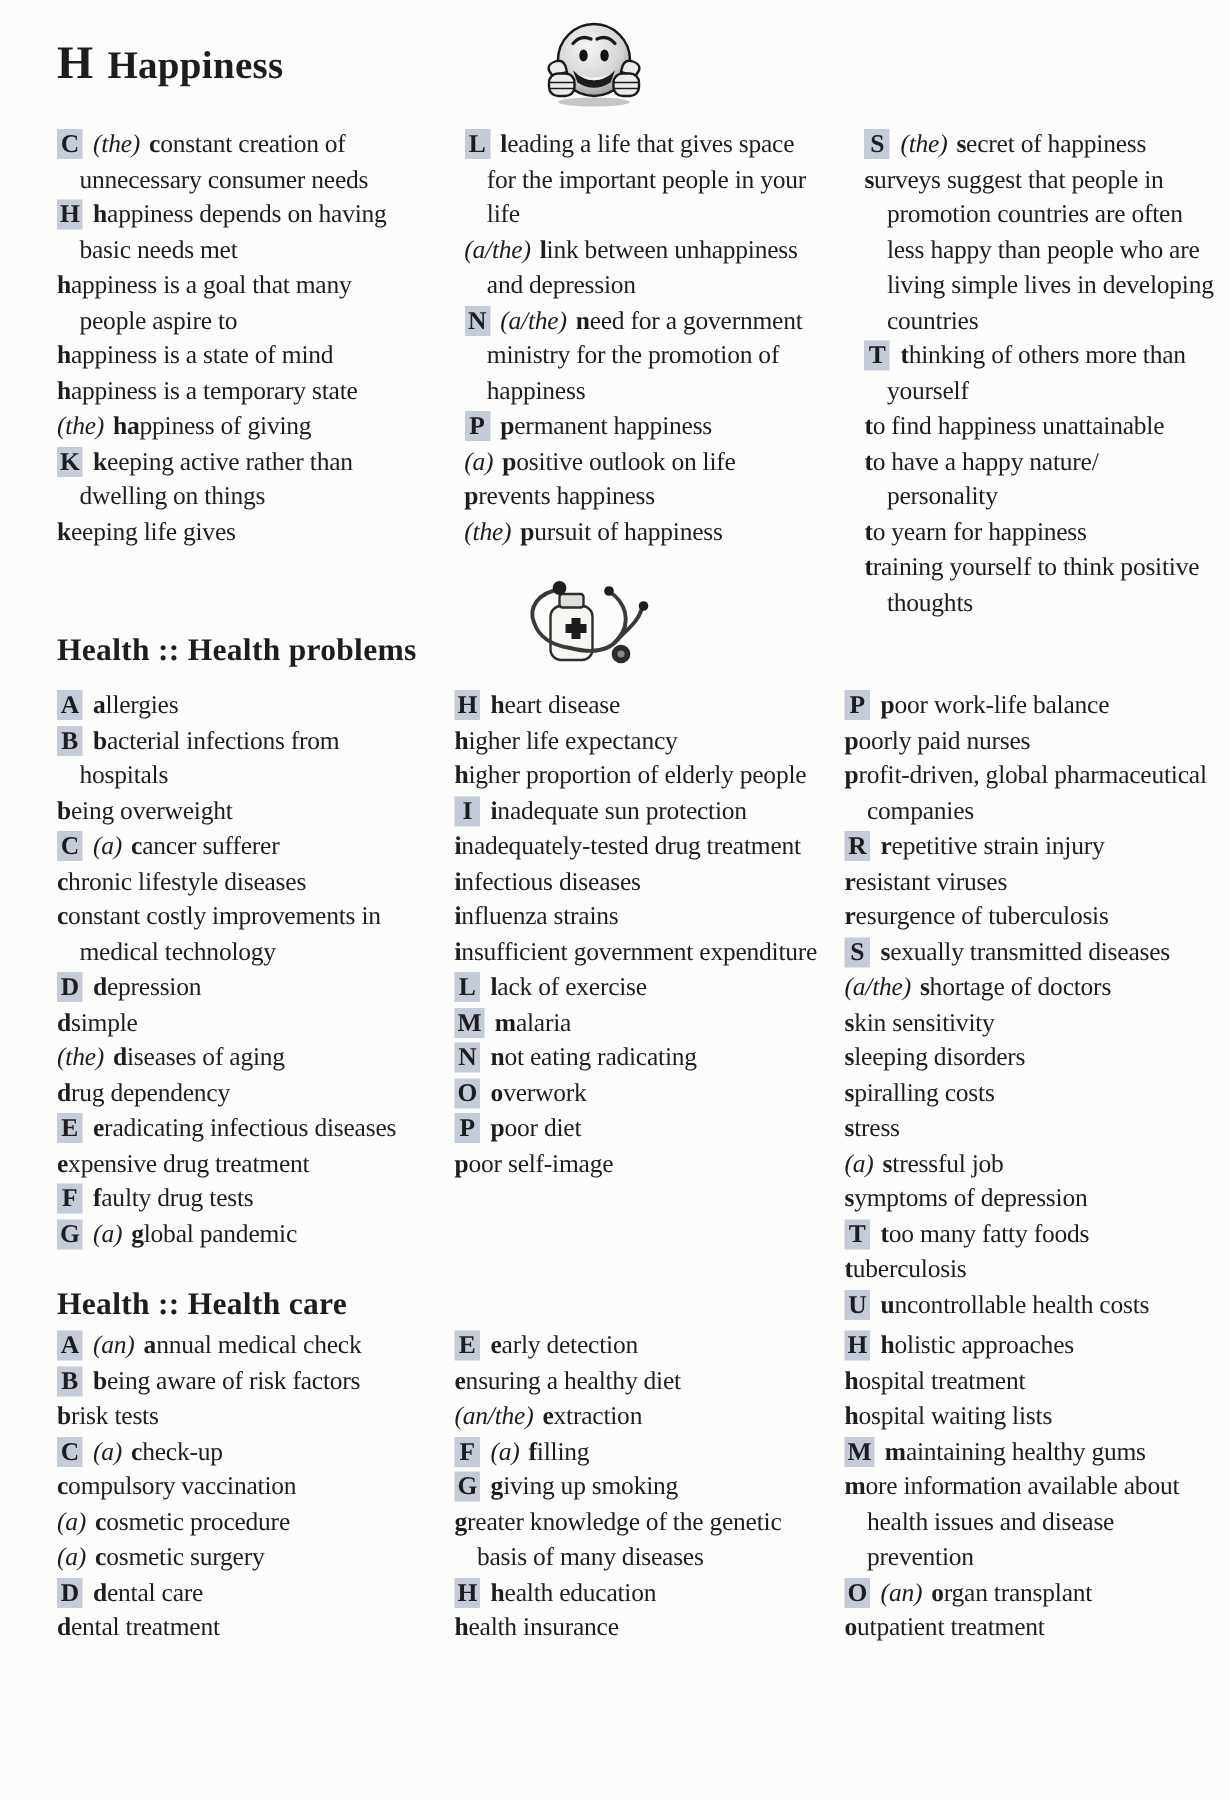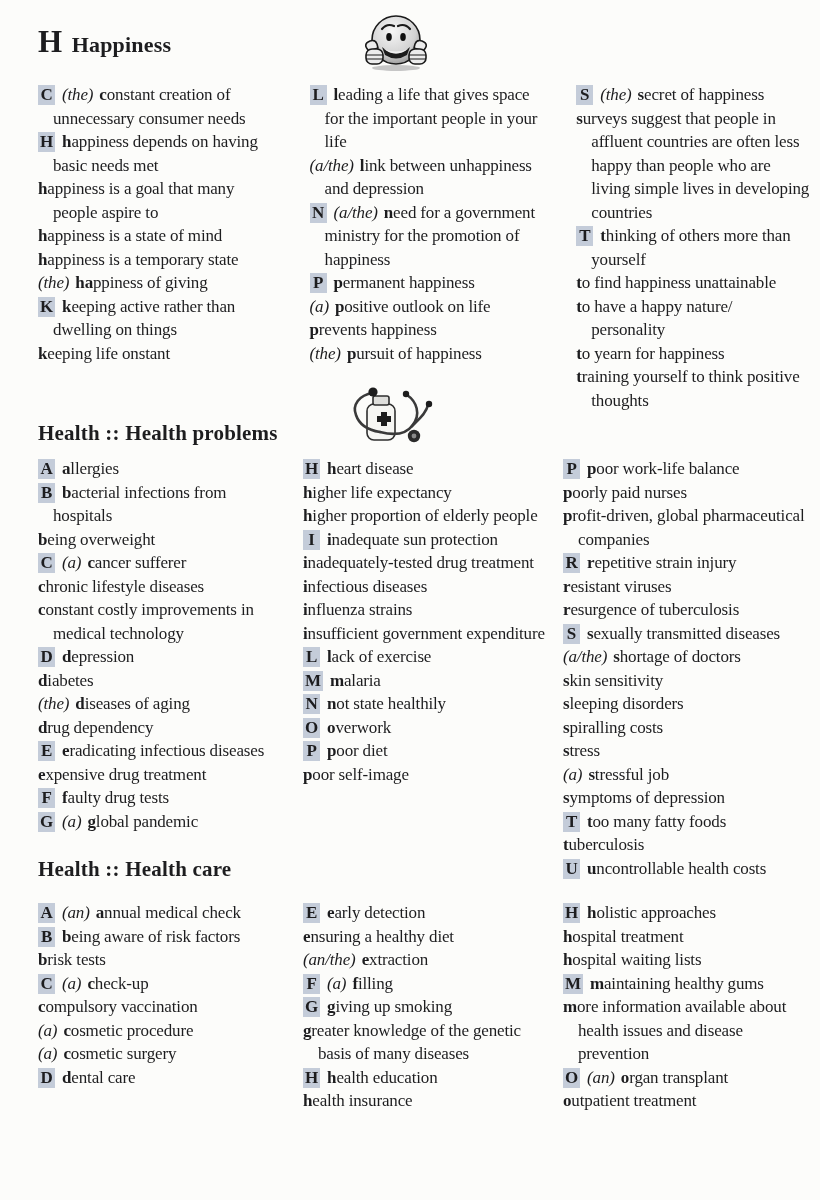"Happiness" .sec-header .title { font-size: 22px -> 26px }
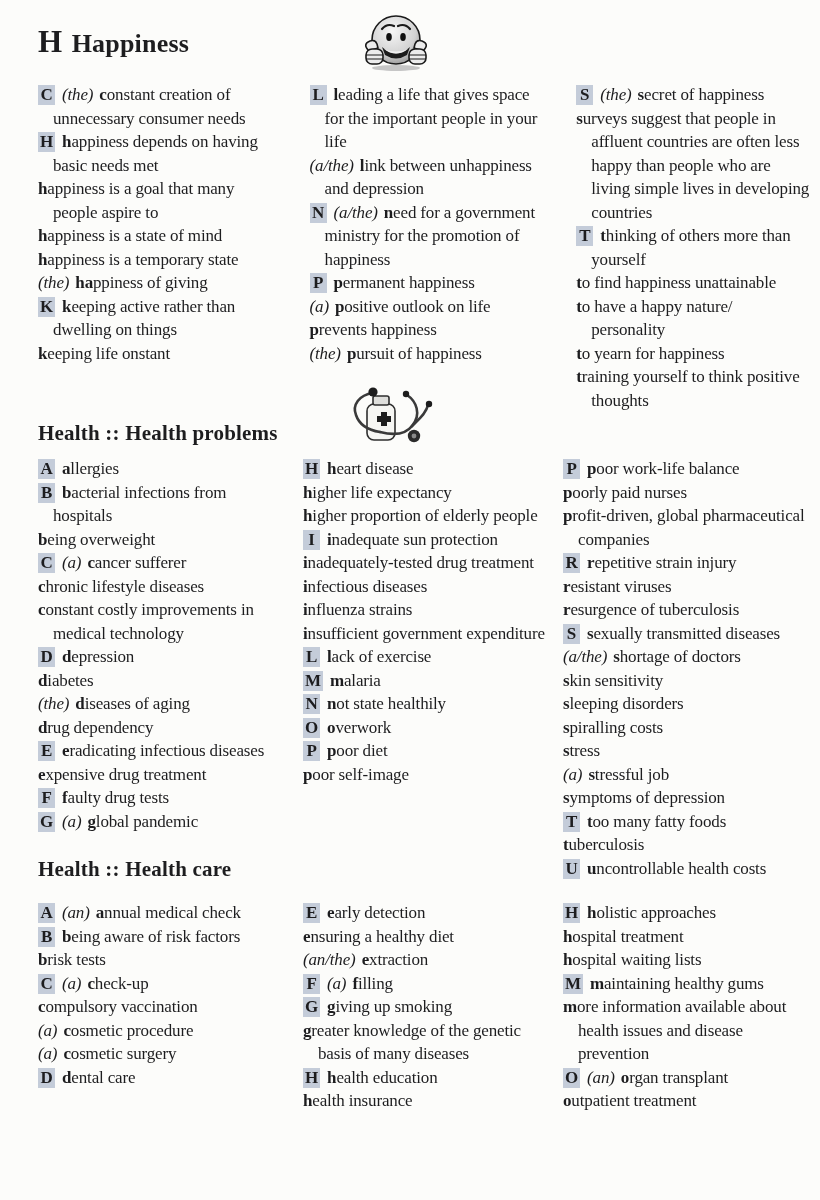"urveys suggest that people in" span.rest { text: affluent -> promotion }
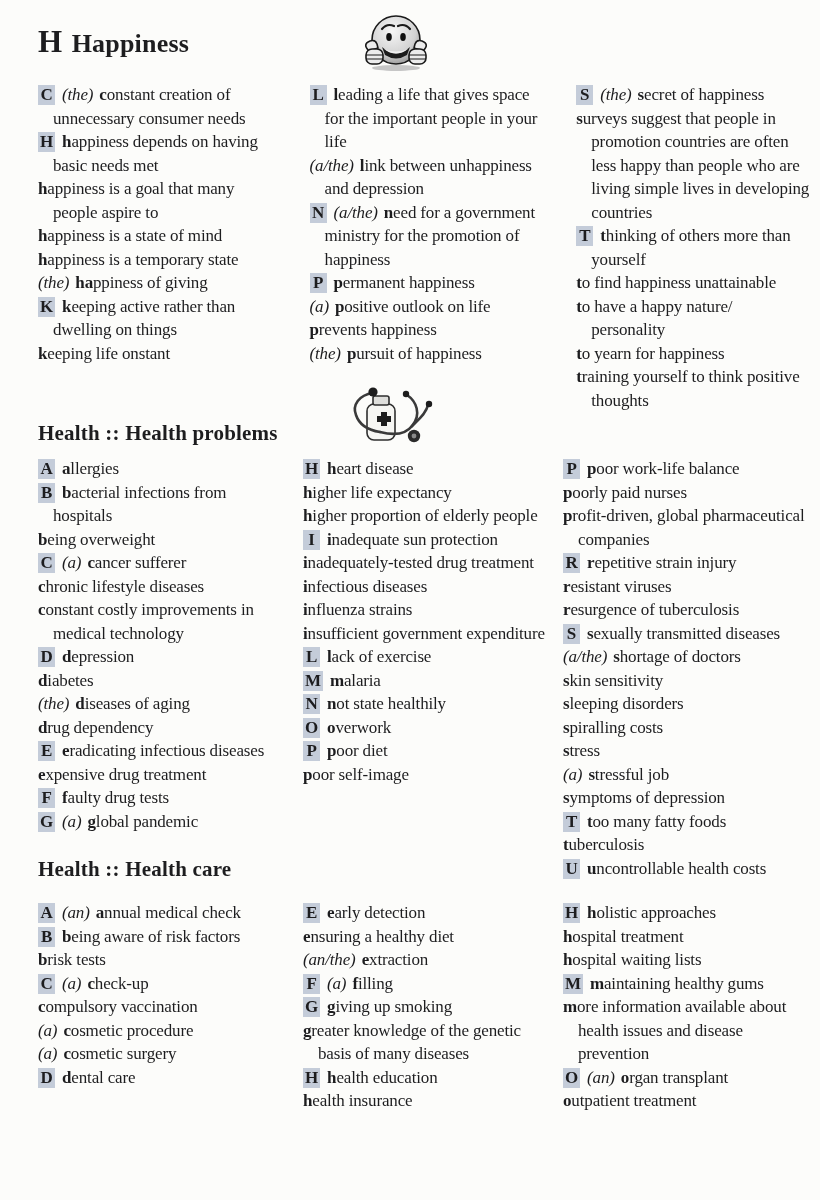"eeping life onstant" span.rest { text: onstant -> gives }
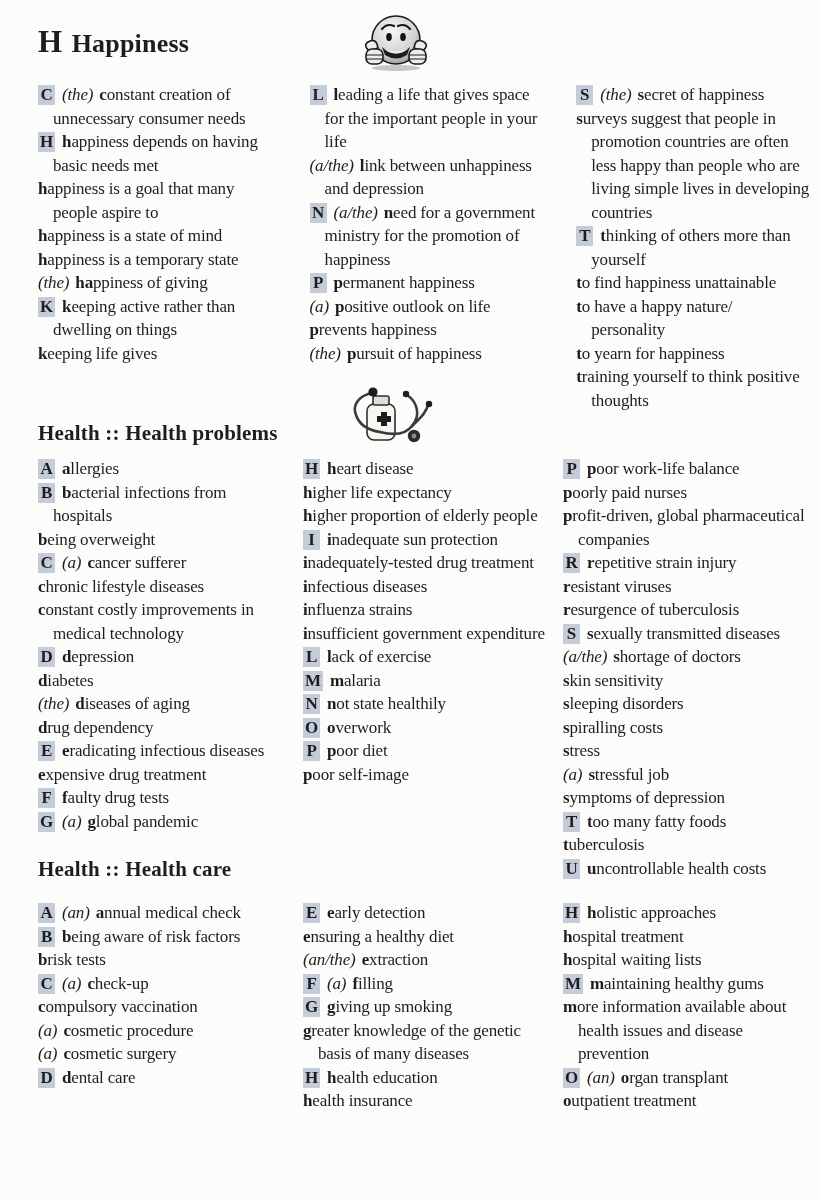"iabetes" span.rest { text: iabetes -> simple }
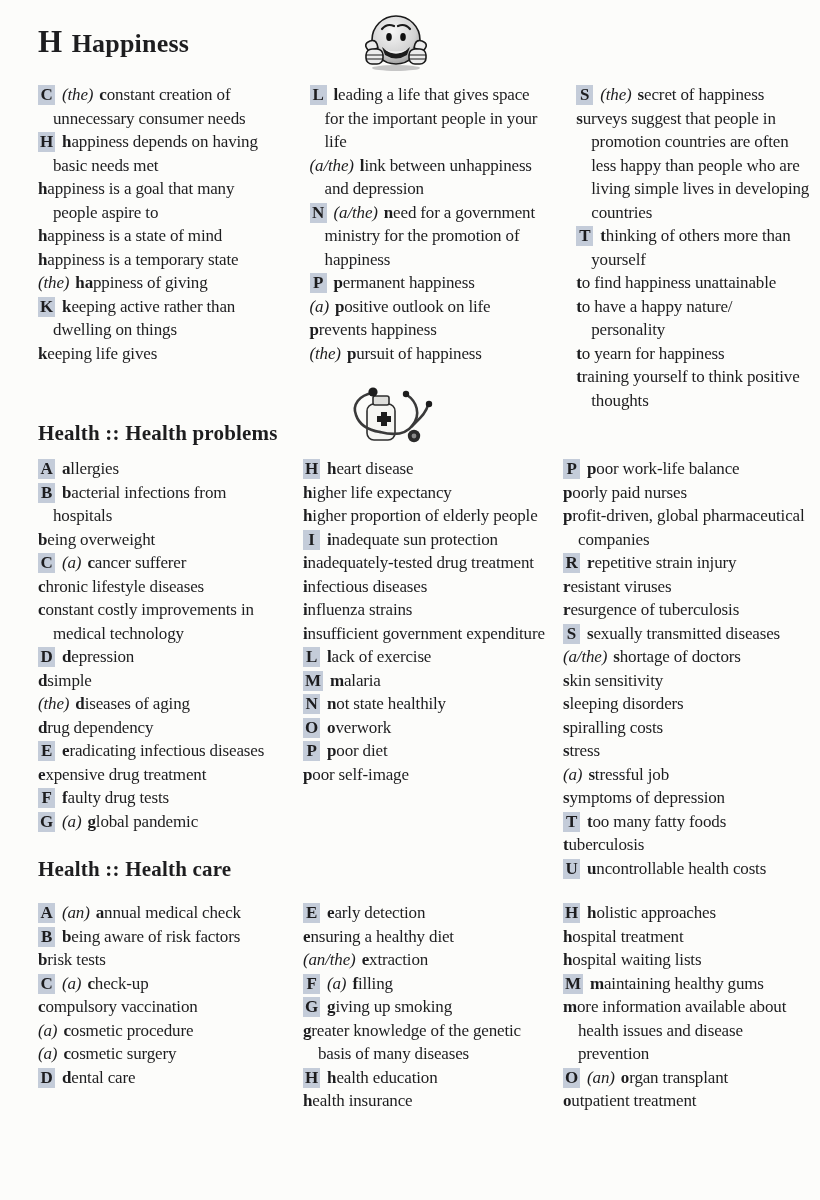"ot state healthily" span.rest { text: state healthily -> eating radicating }
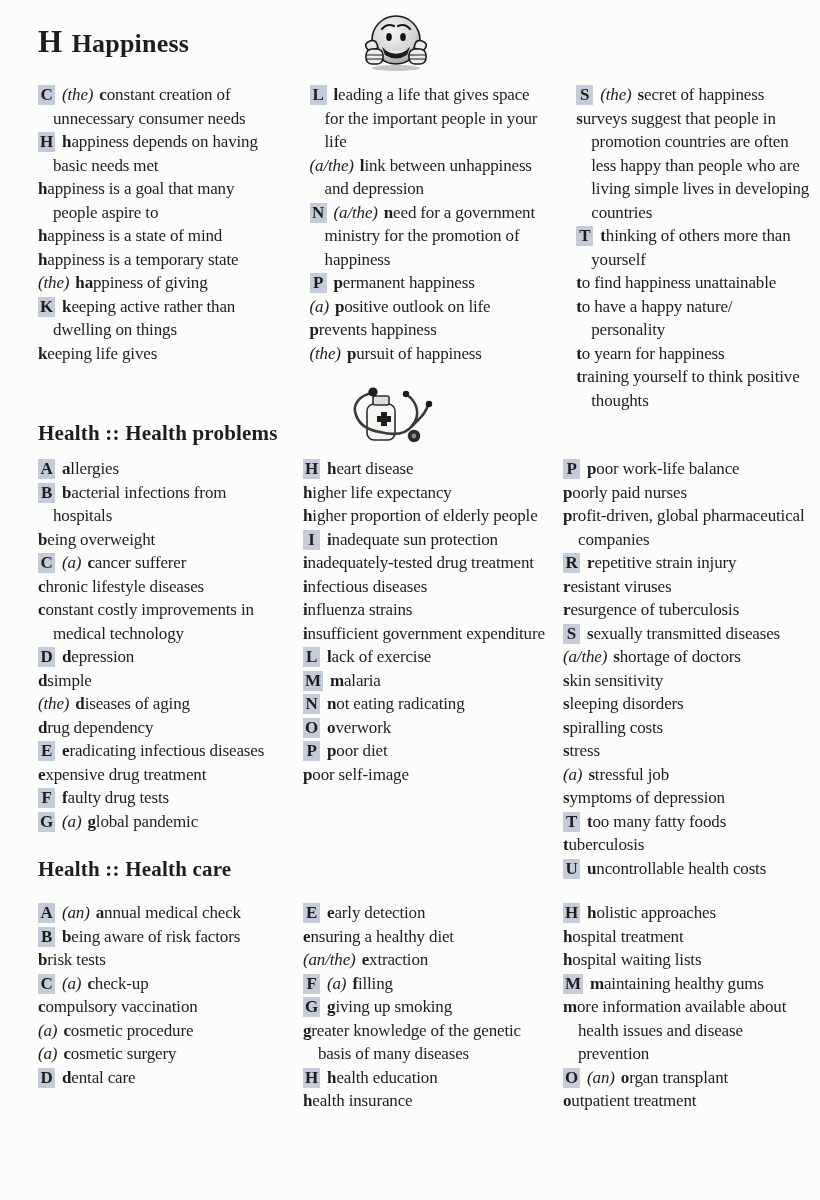"A (an) annual medical check" .sec-health-care .cols { margin-top: 17px -> none }
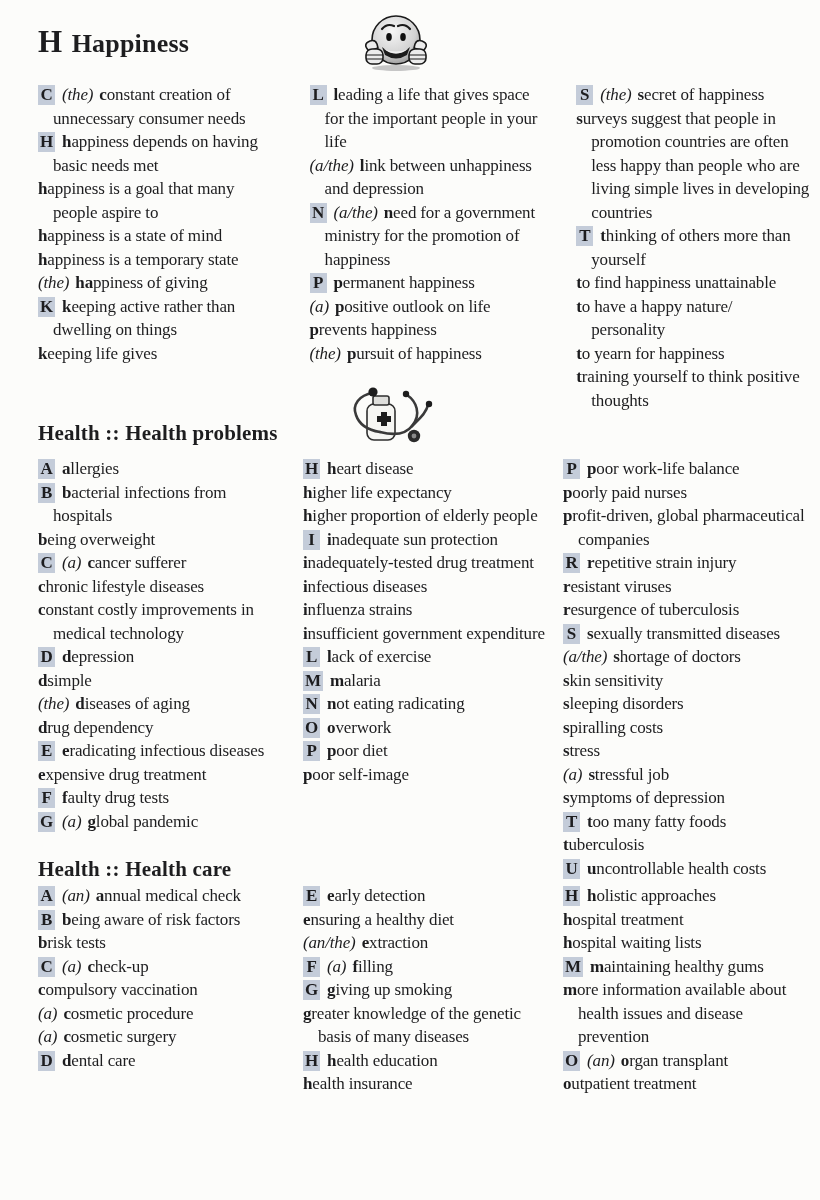"dental treatment" div.entry { html: none -> <div><b>d</b><span>ental treatment</span></div> }
